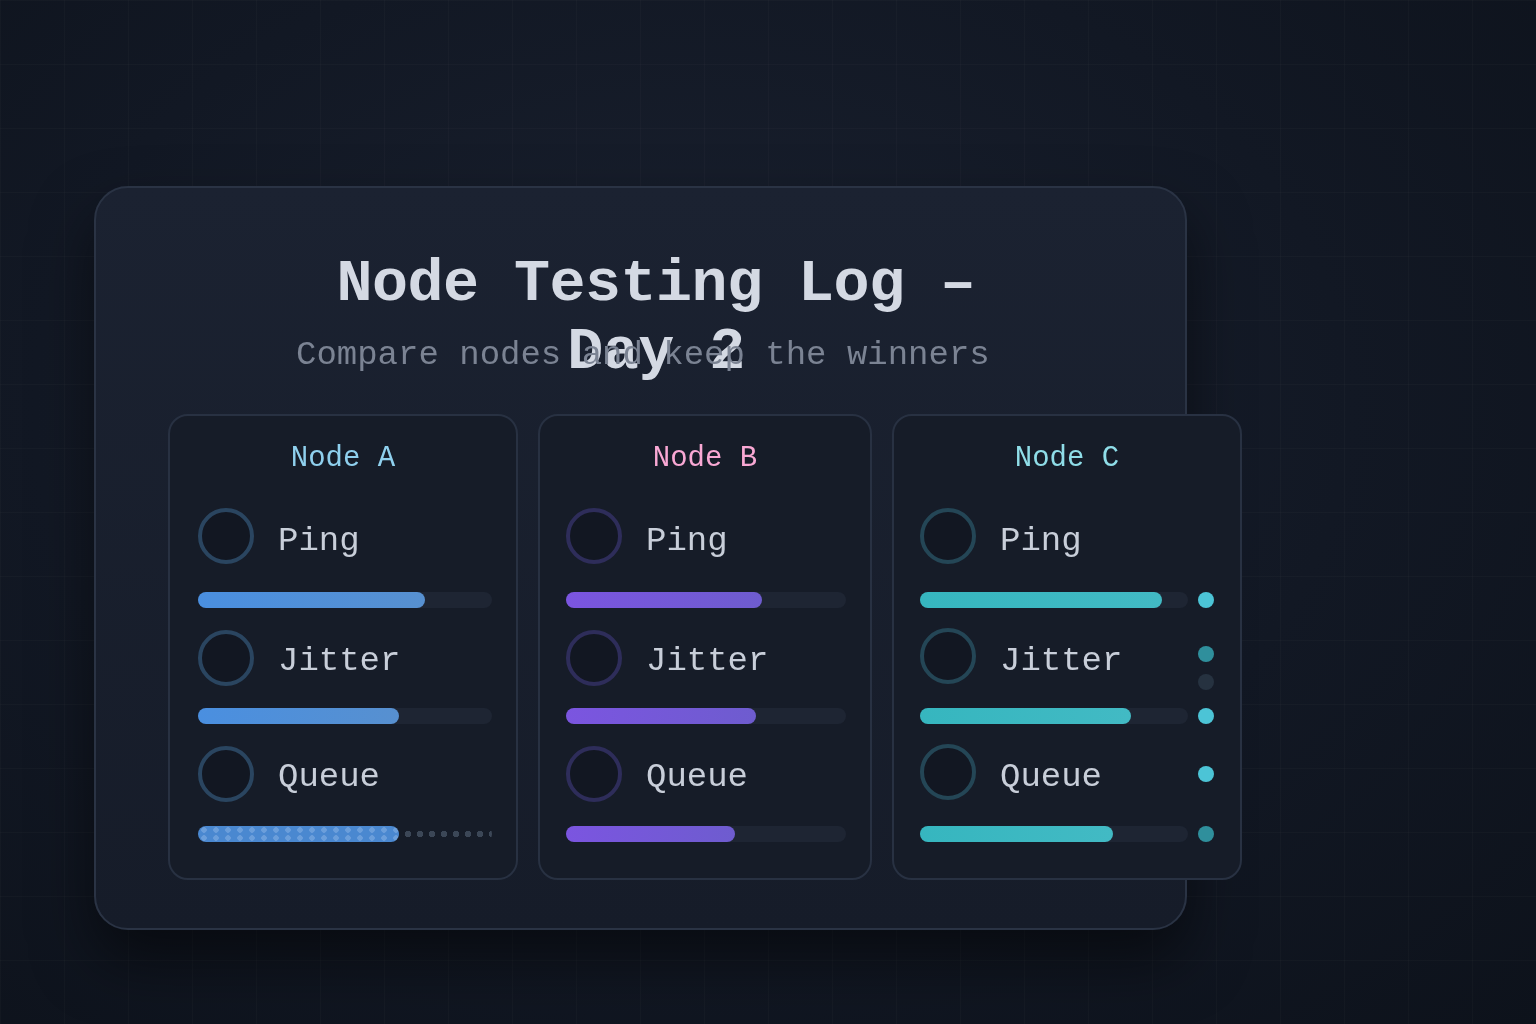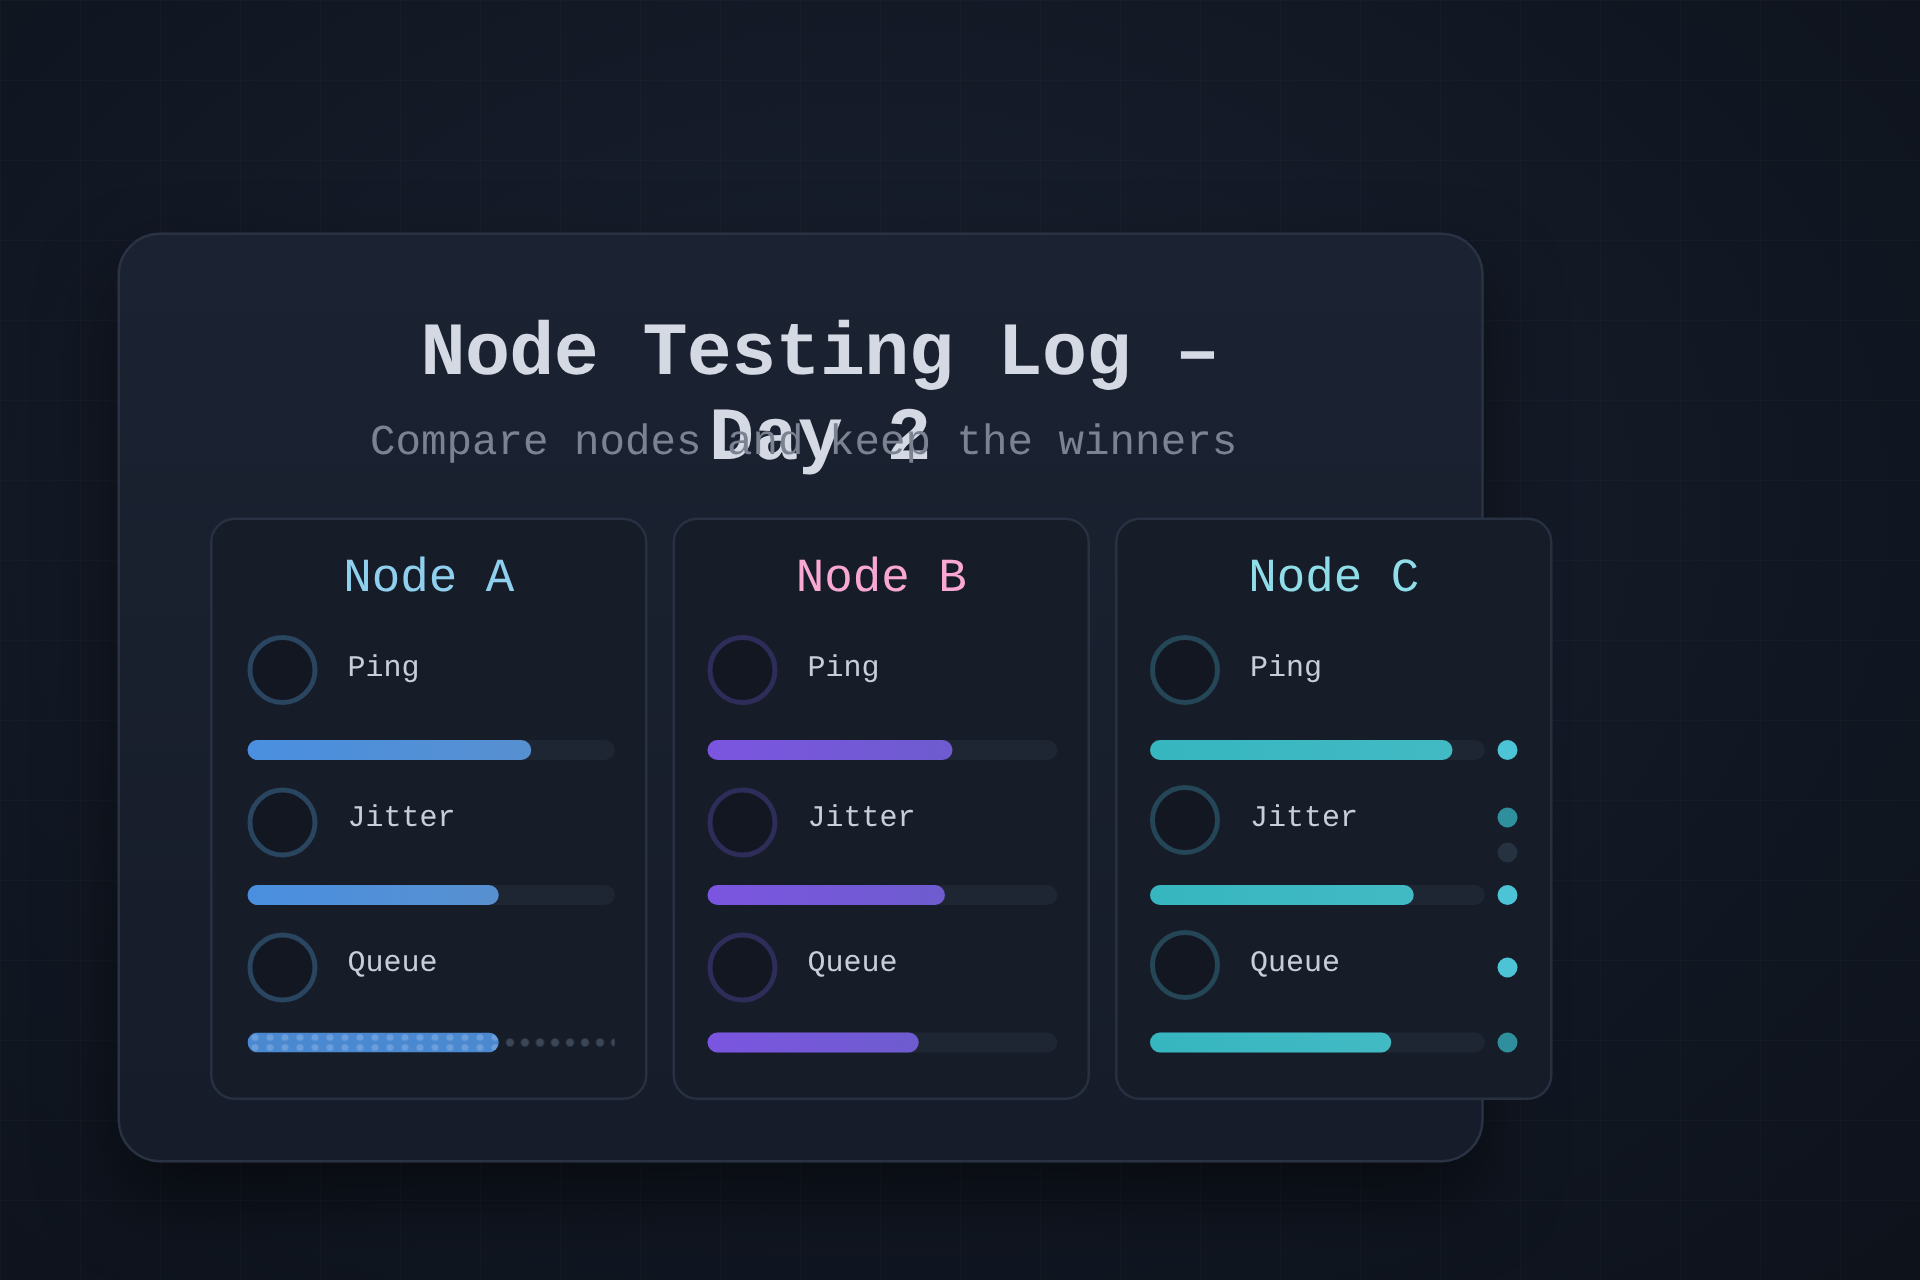"Node A" .card-title { font-size: 38px -> 29px }
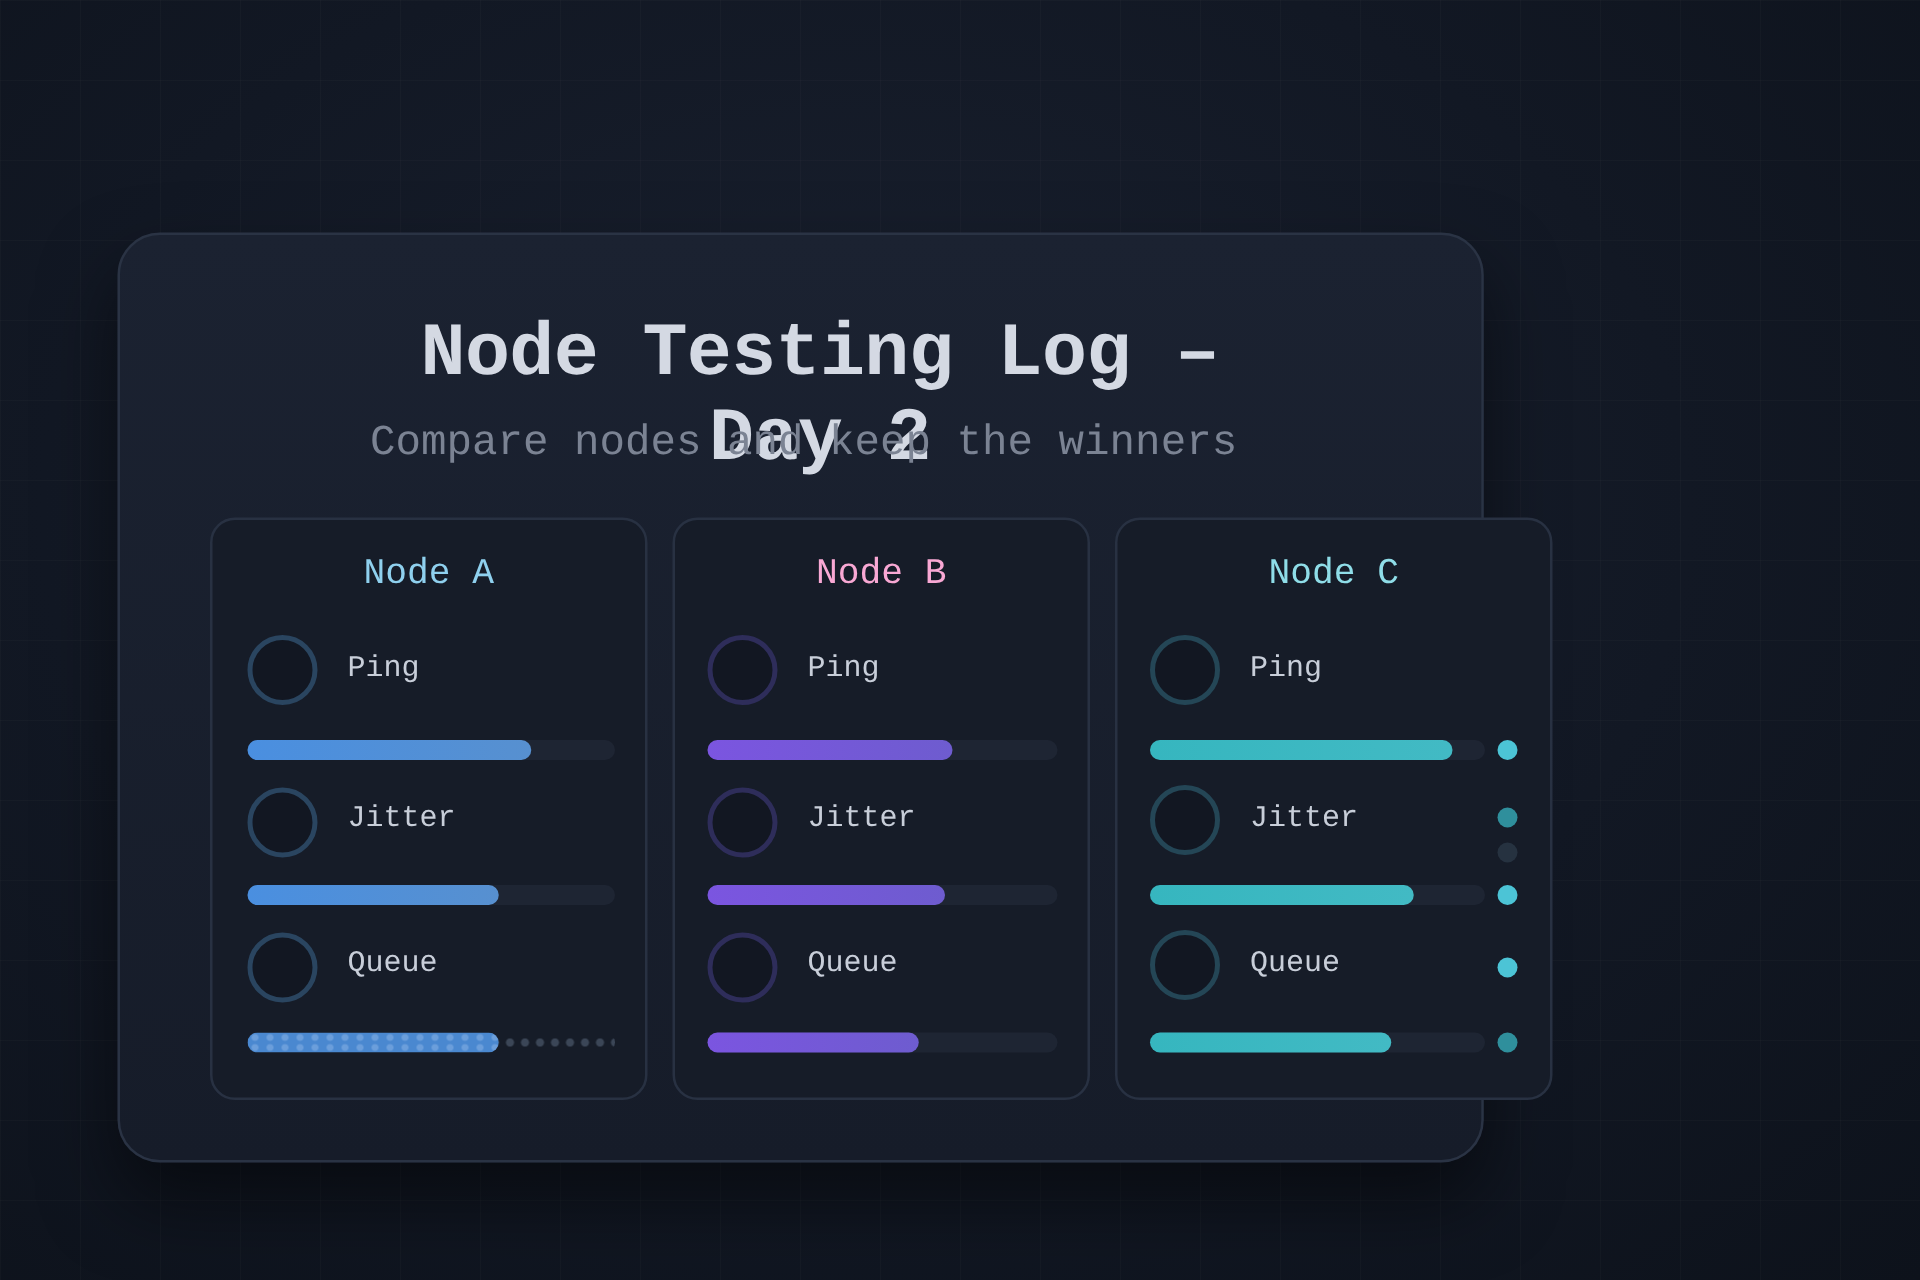"Ping" .metric-label { font-size: 24px -> 34px }
